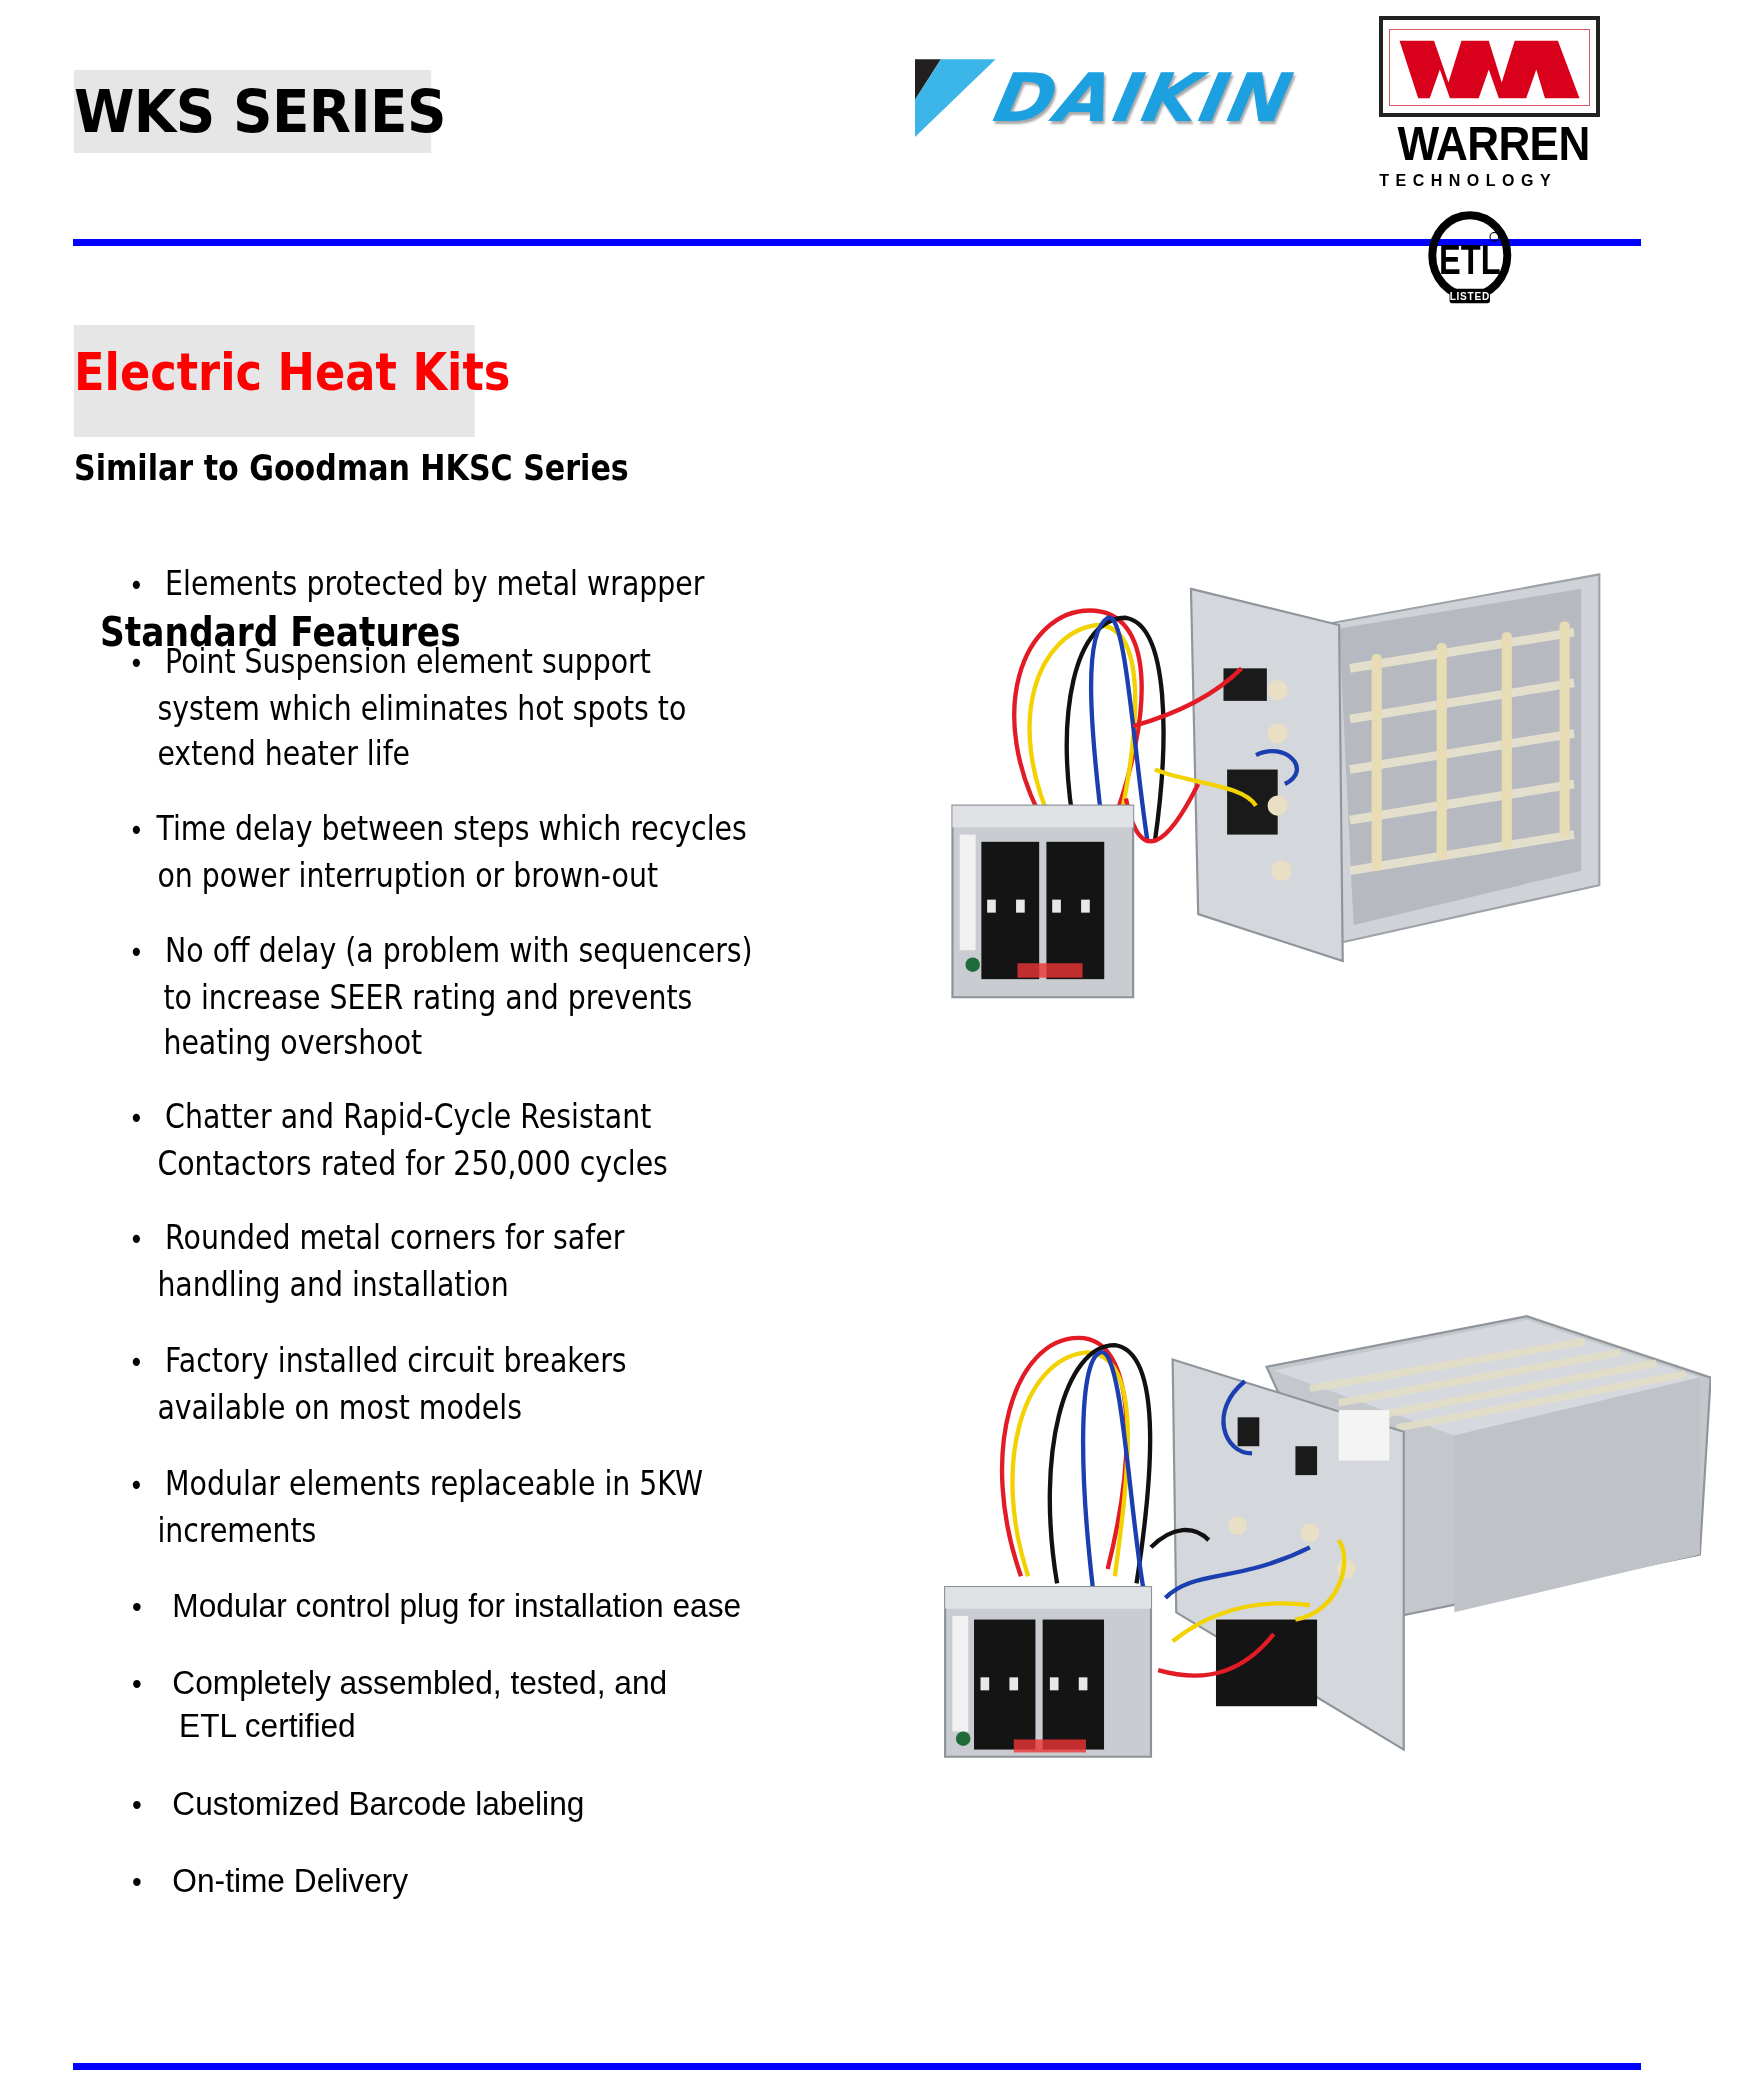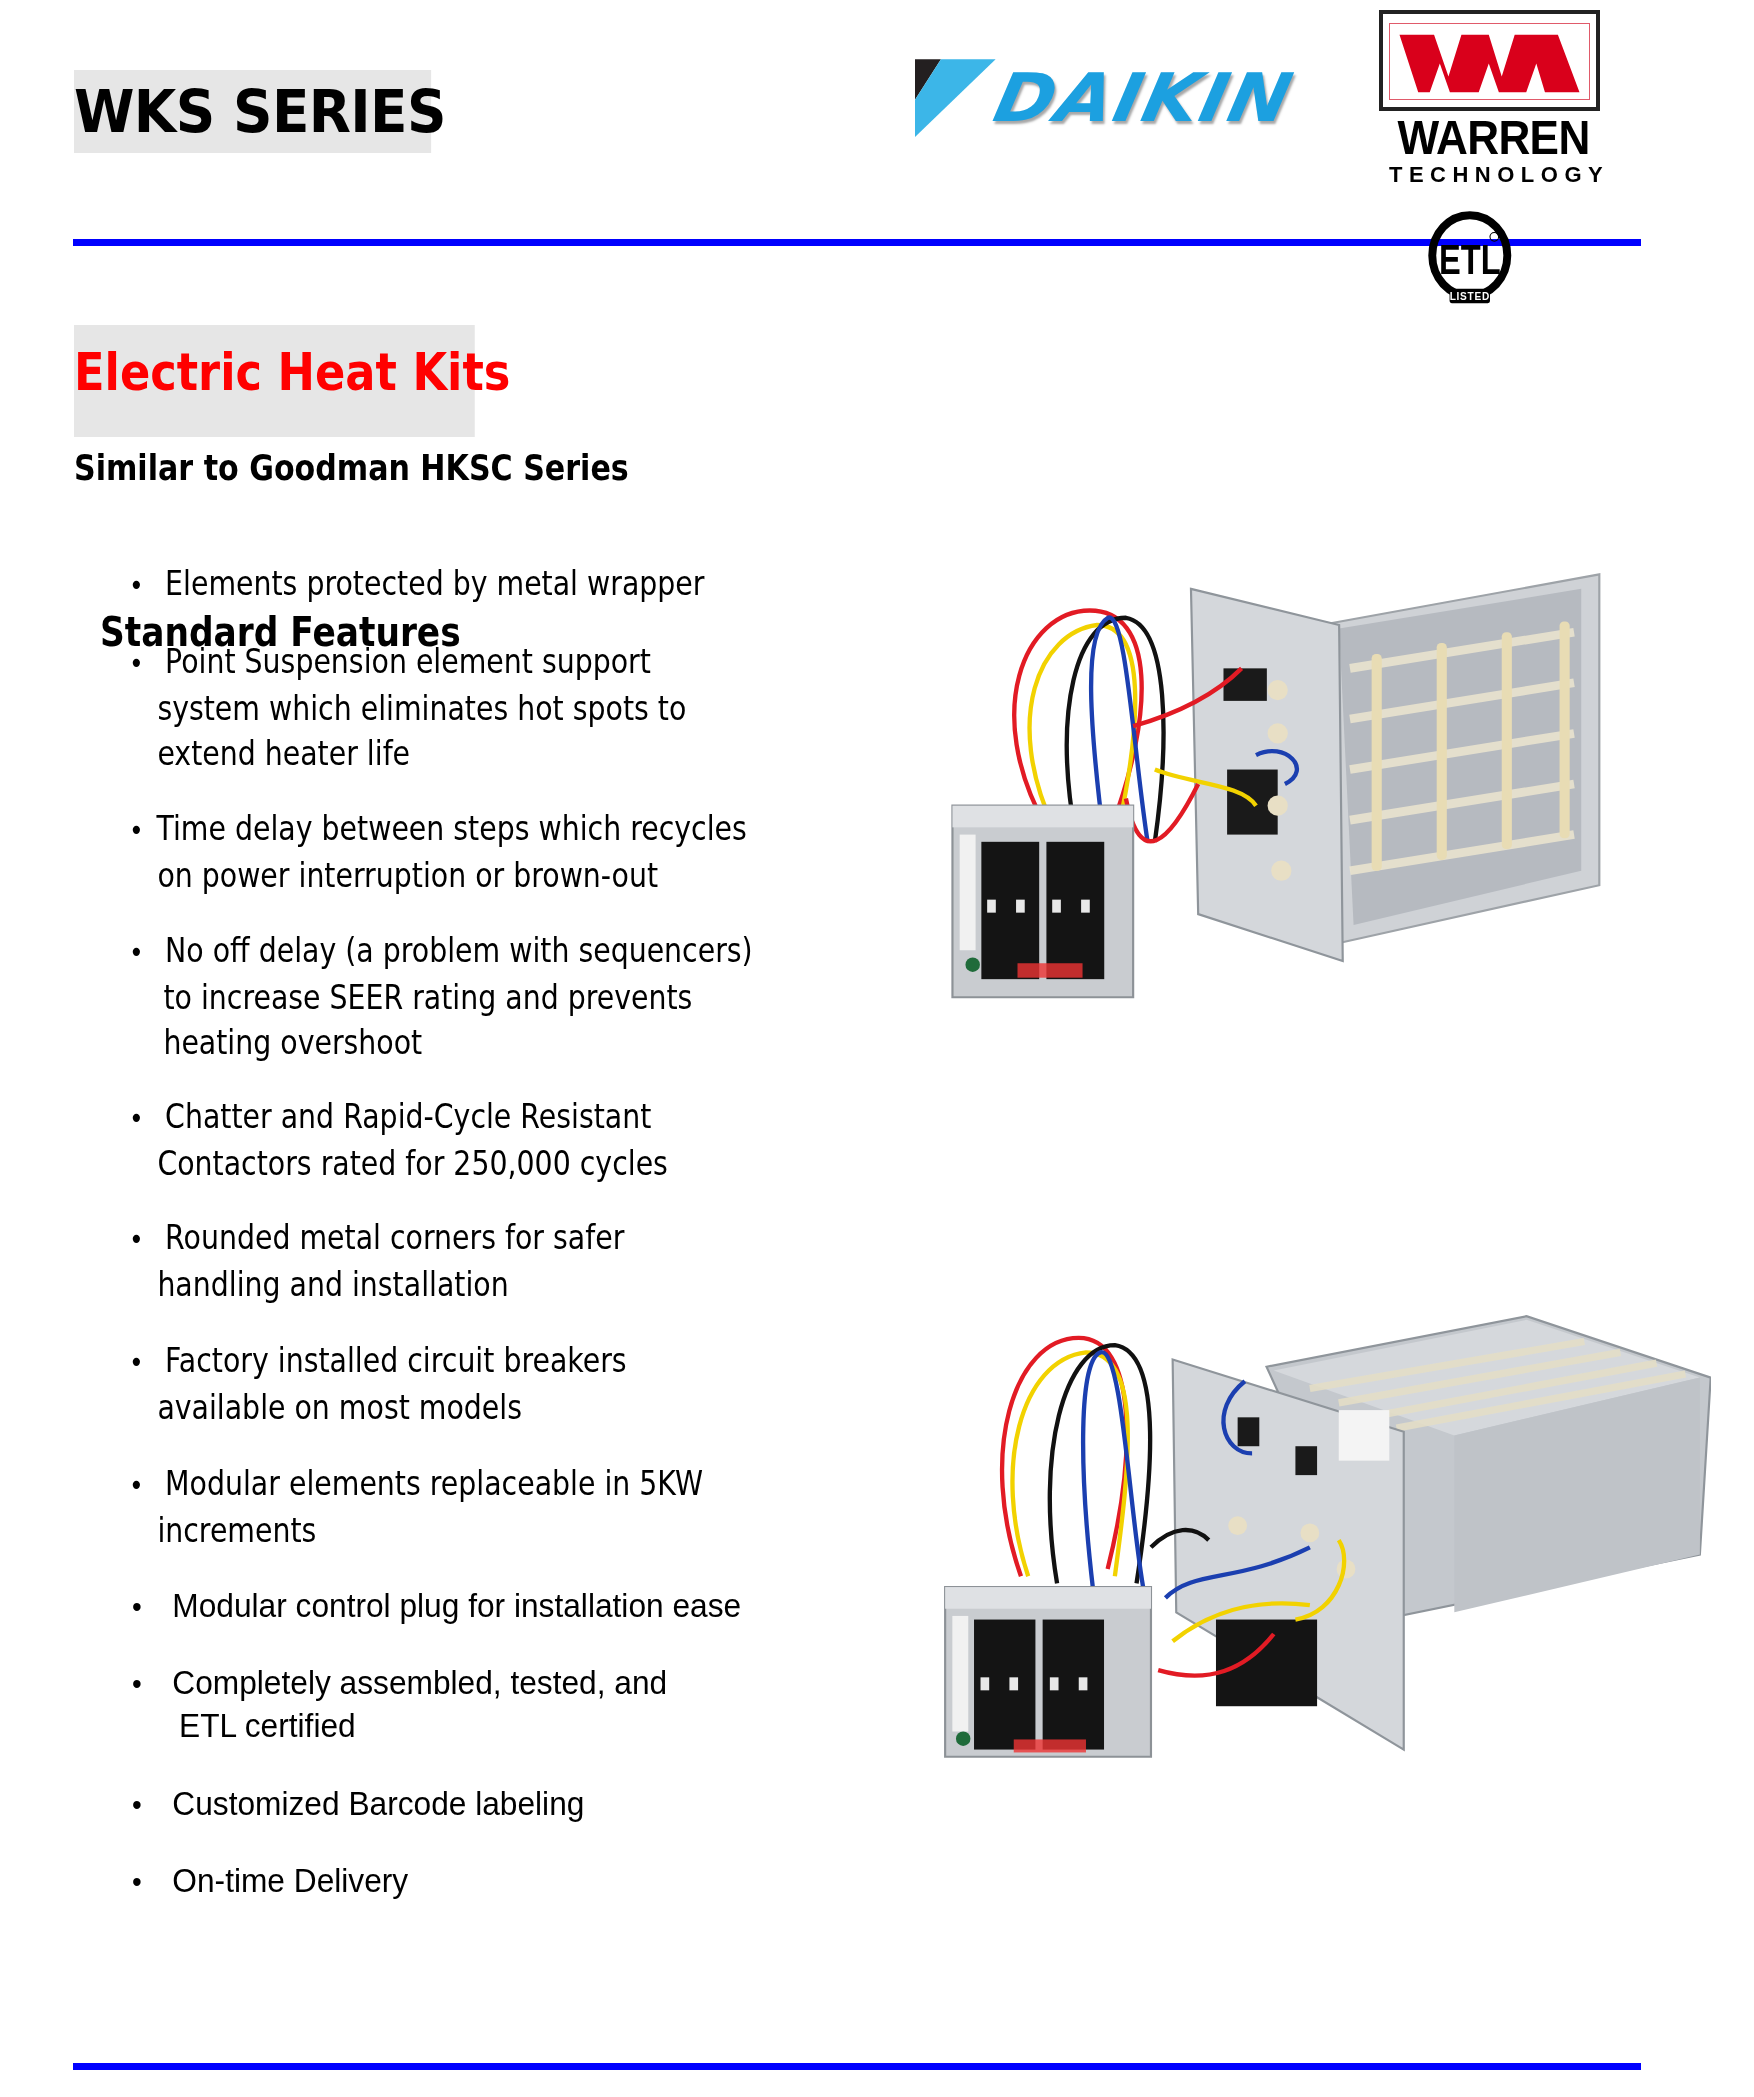"WARREN" .warren { top: 3px -> 9px }
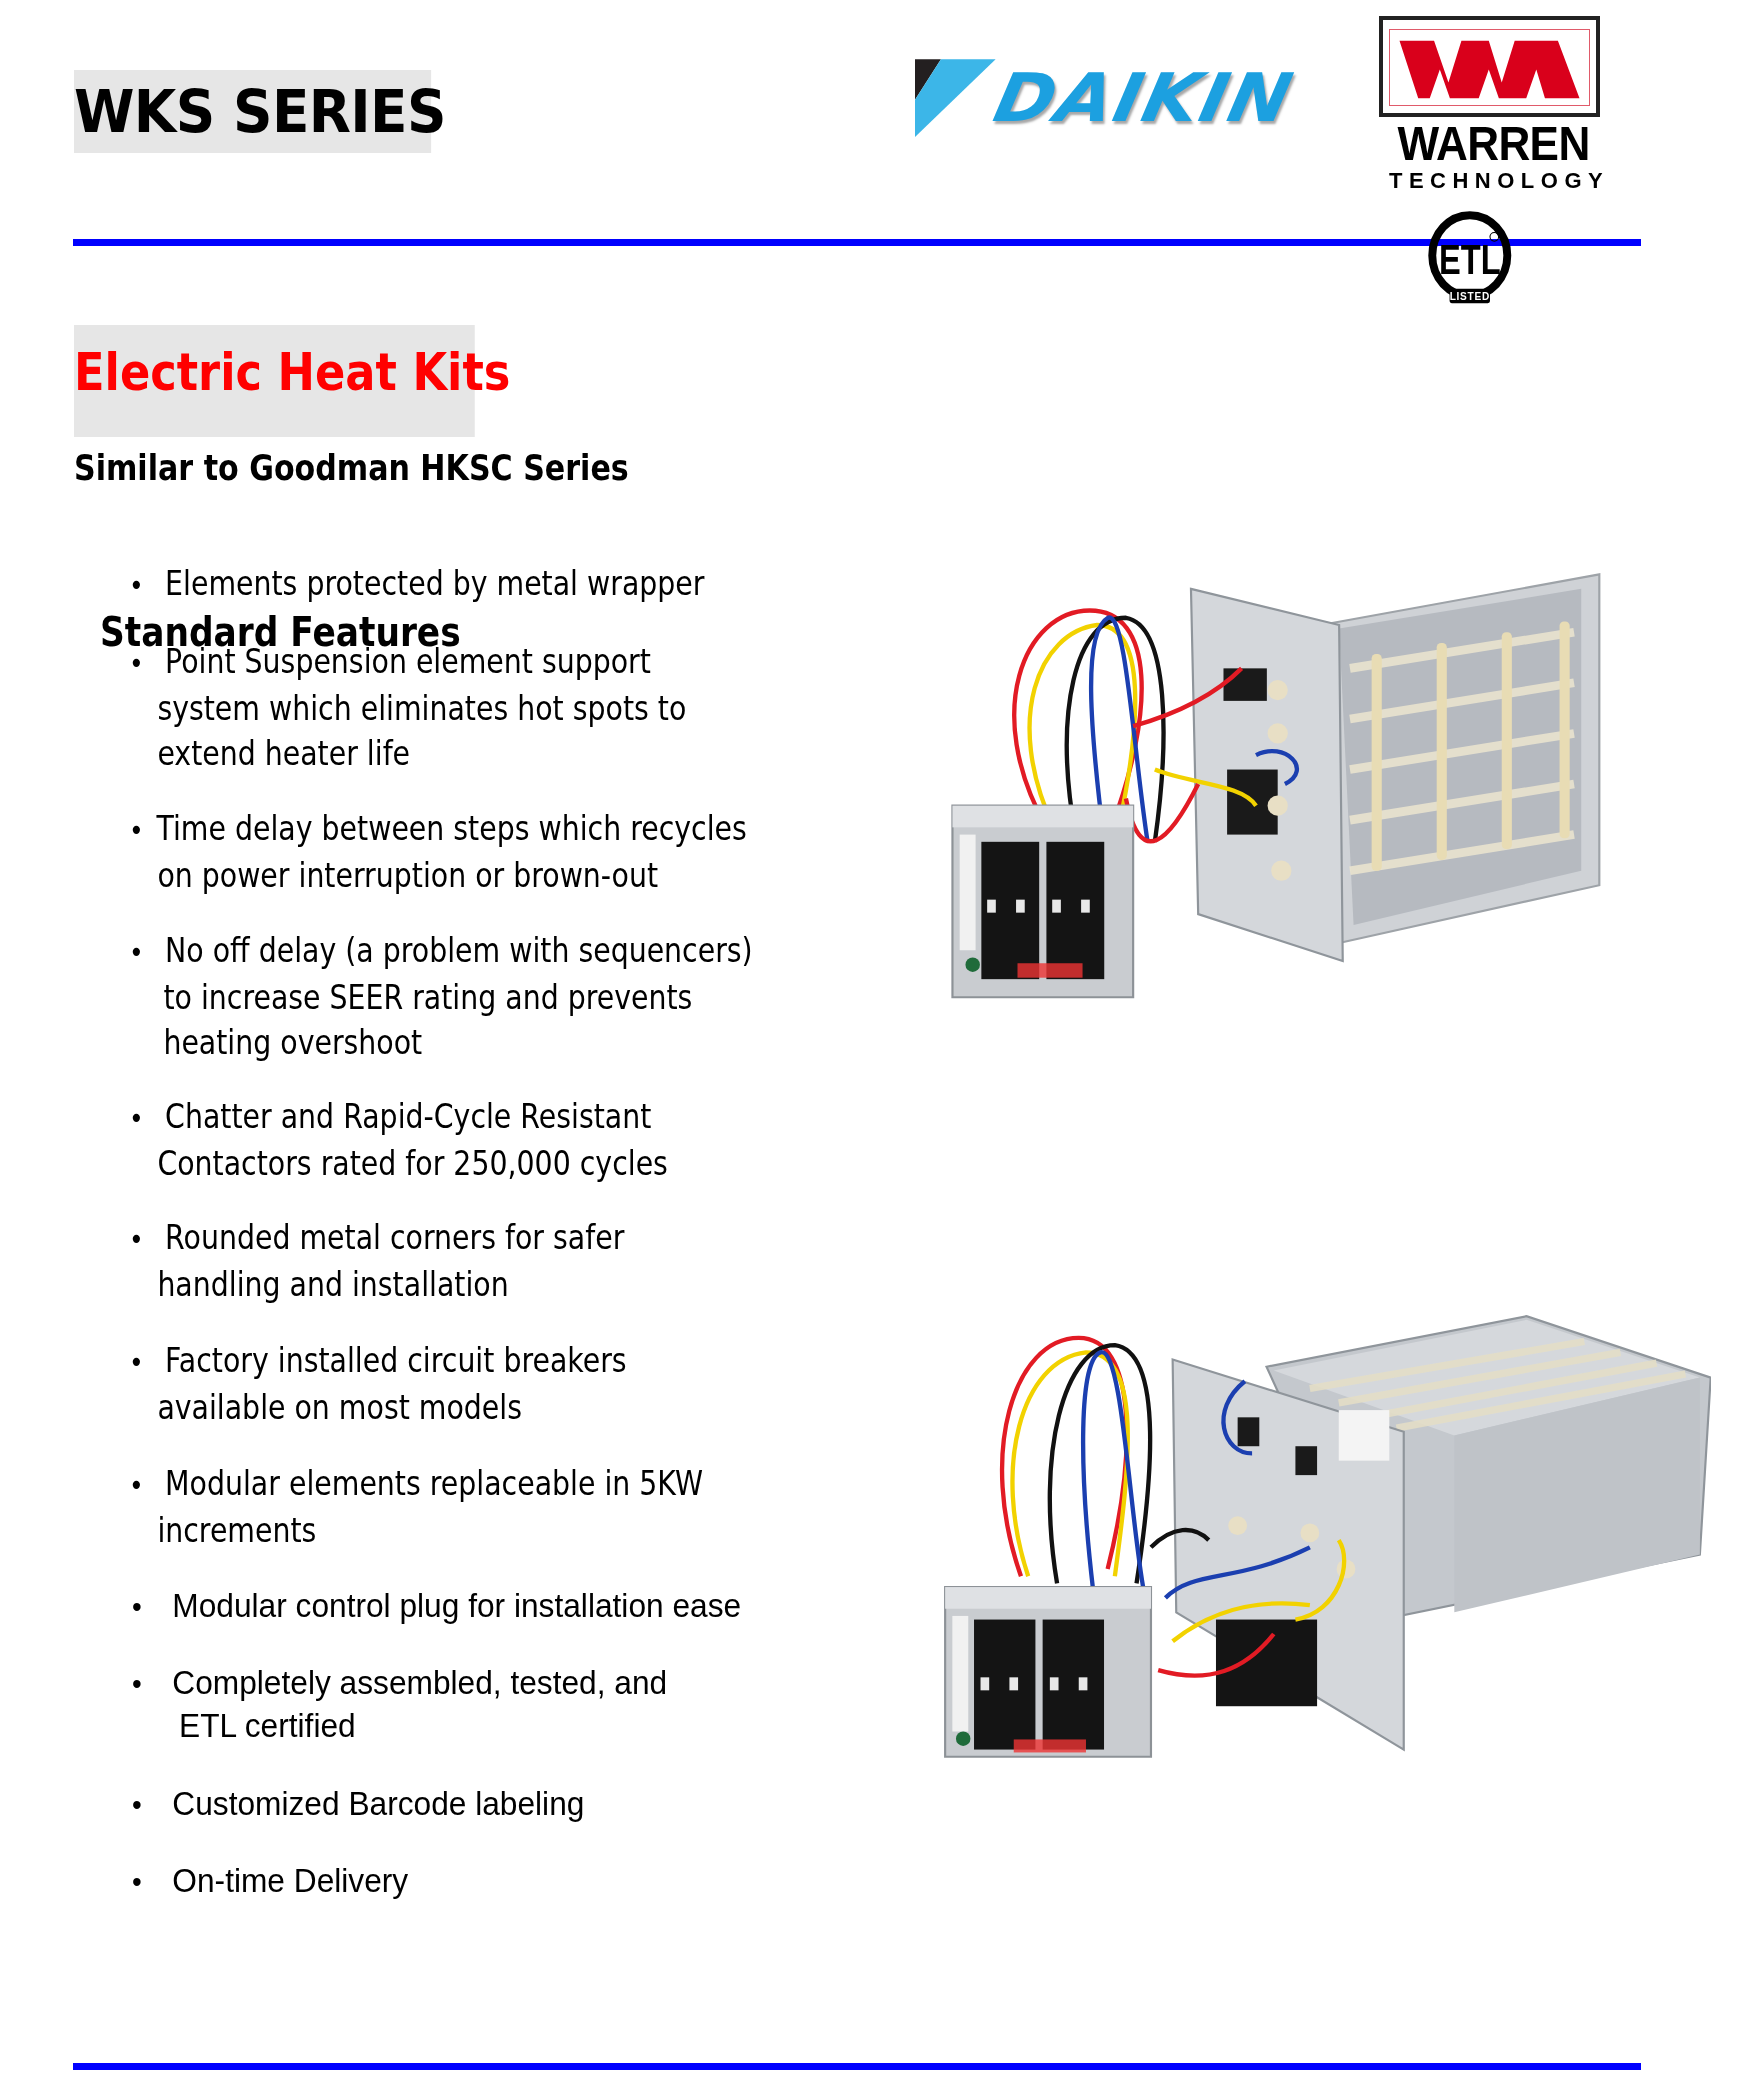"TECHNOLOGY" .warren-sub { font-size: 22px -> 16px; text-align: right -> left }
